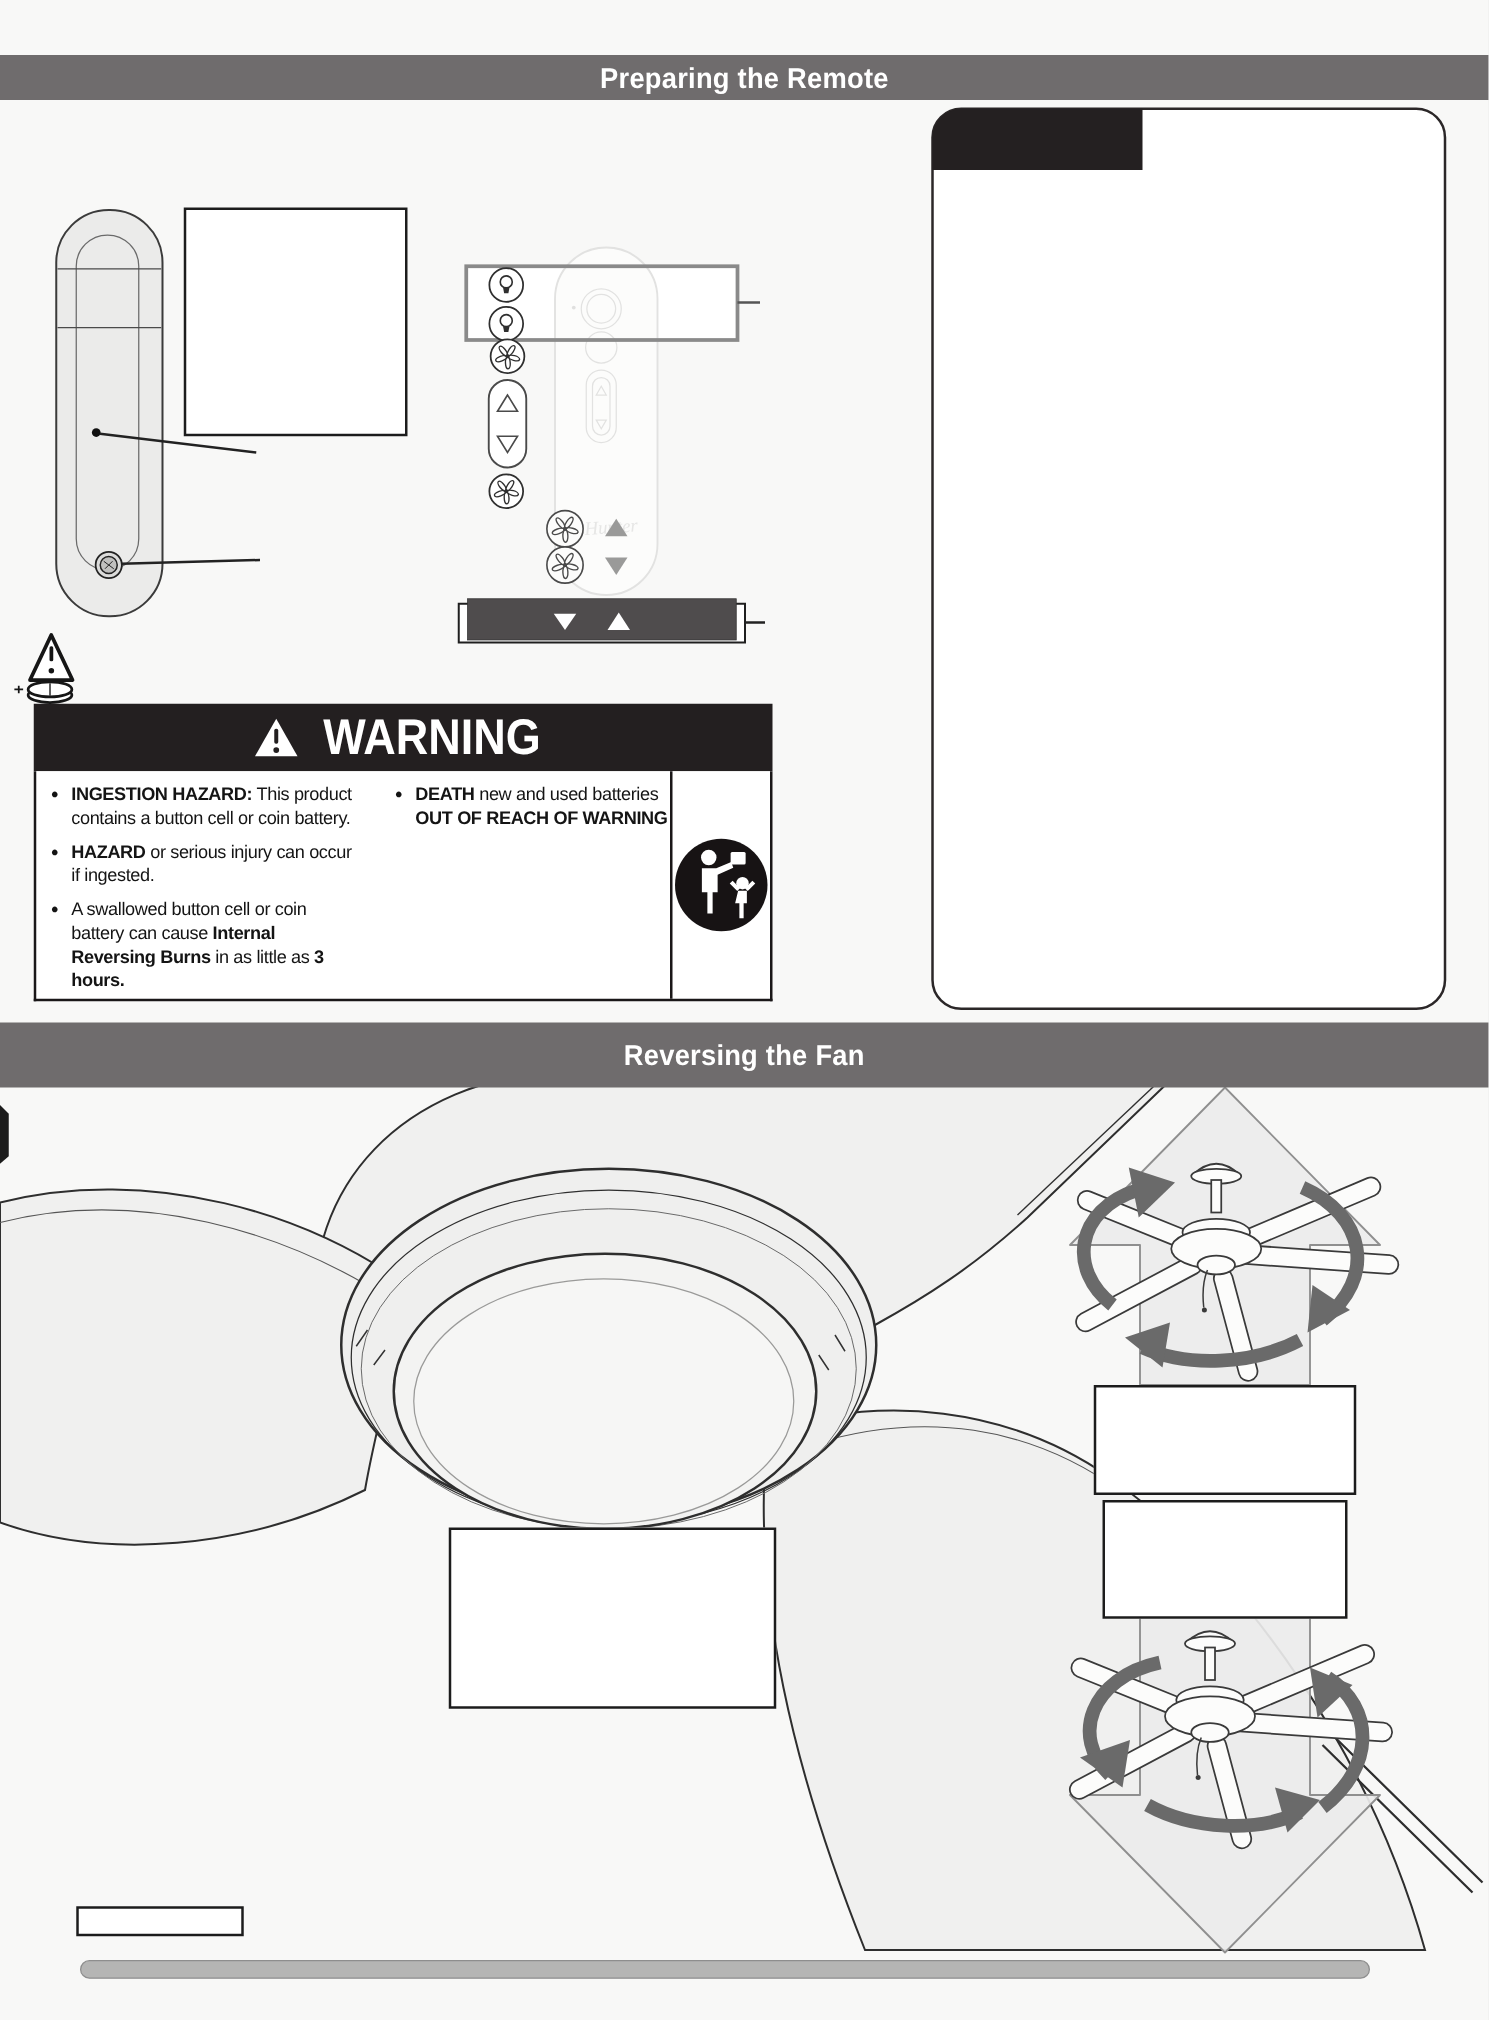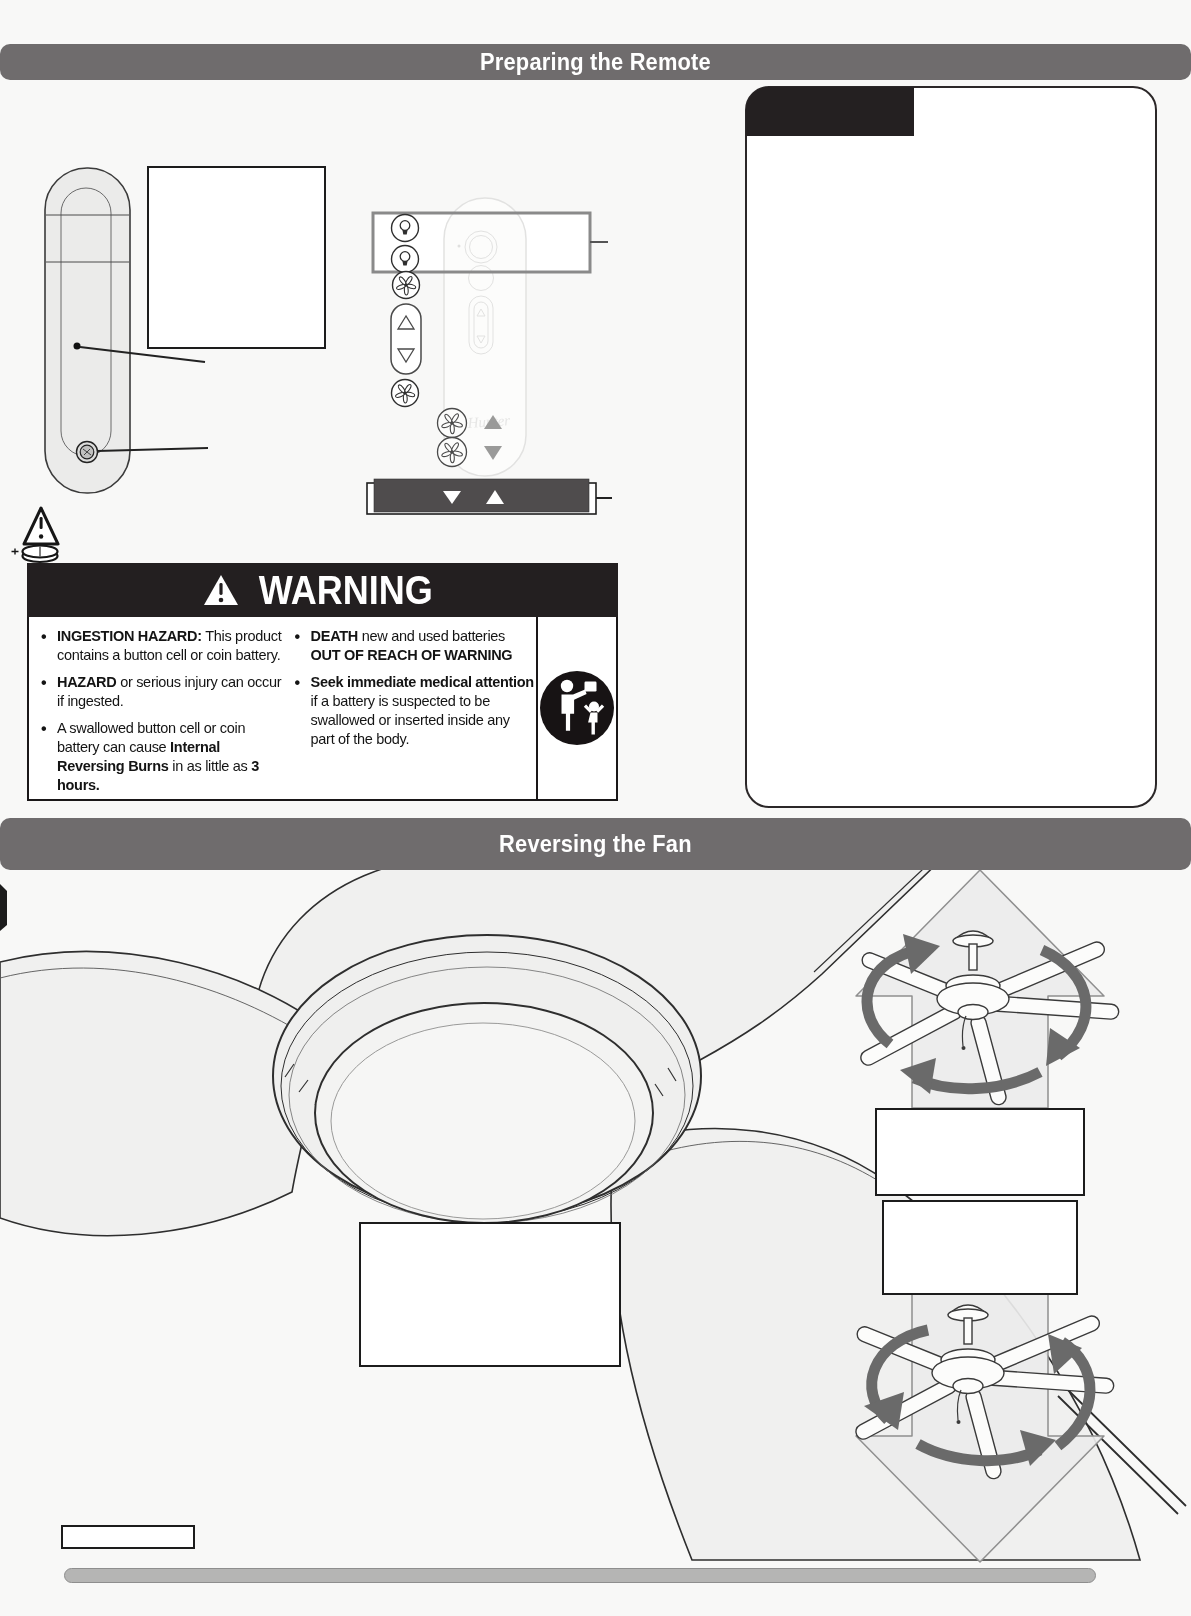"Preparing the Remote" .section-bar { border-radius: 10px -> none }
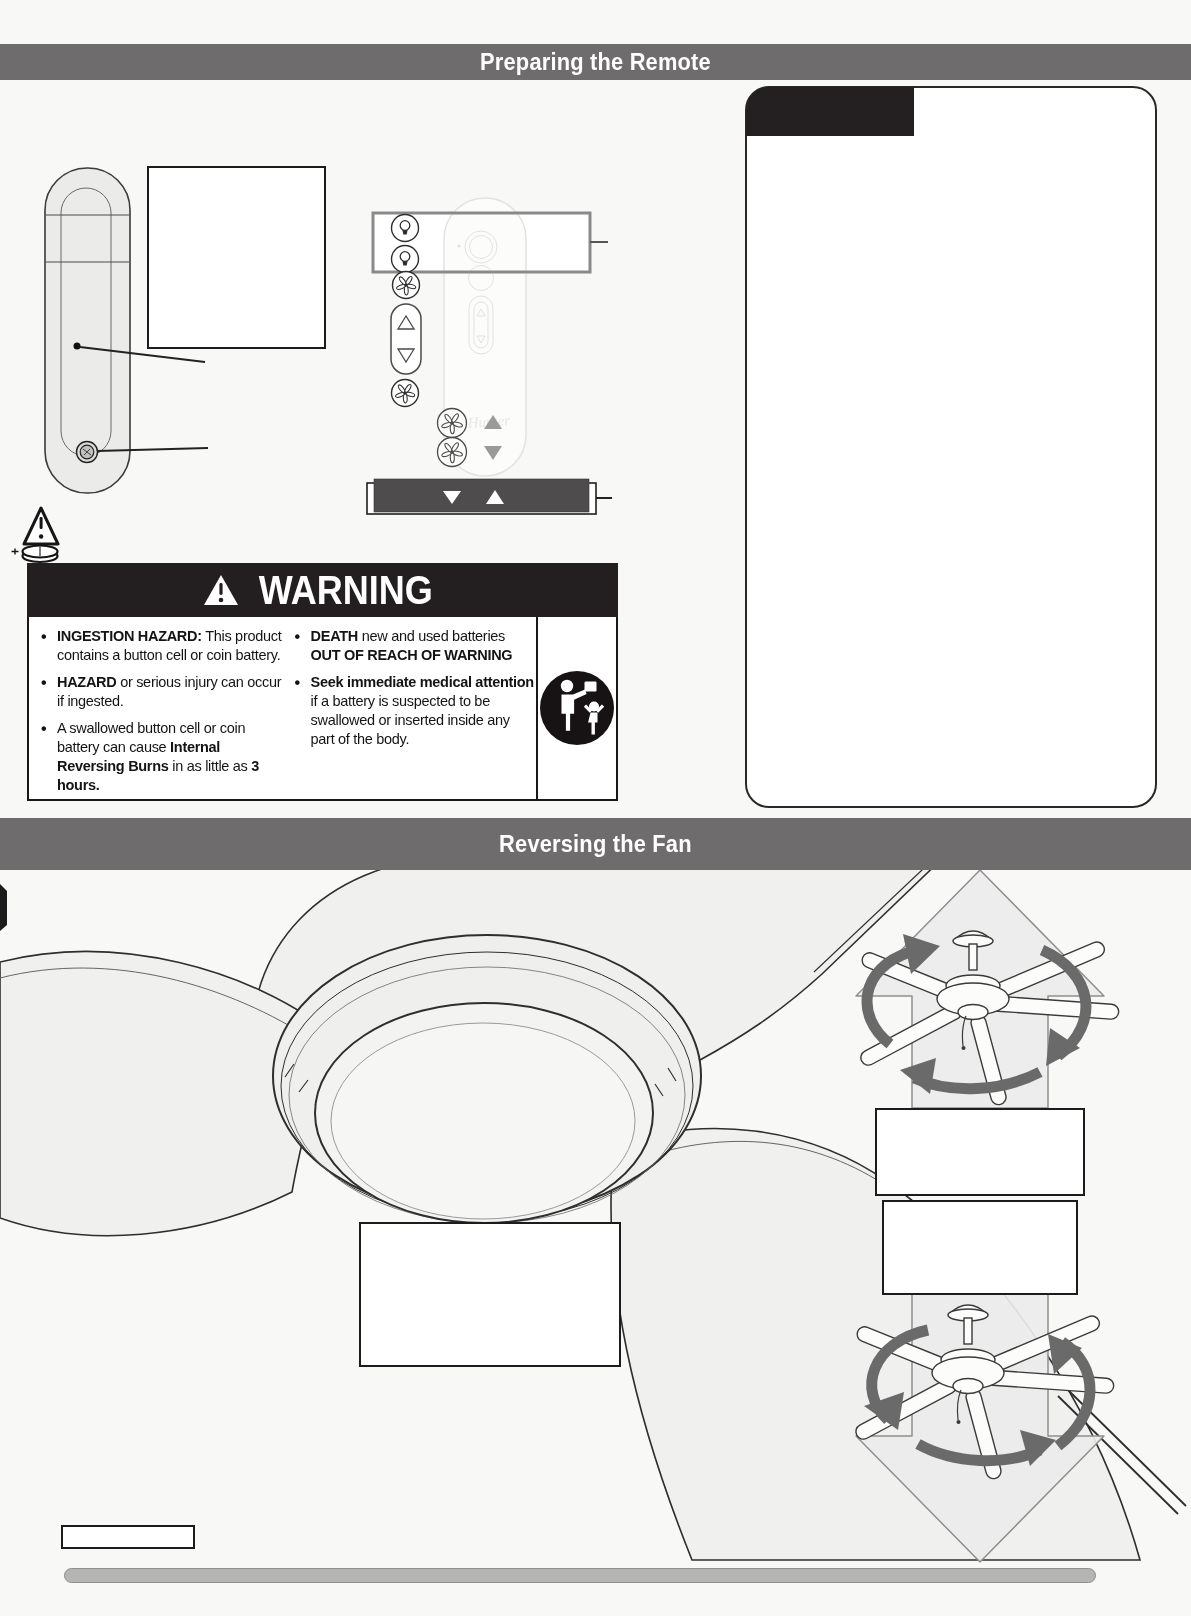"INGESTION HAZARD: This product contains" .wbullet { justify-content: none -> flex-end }
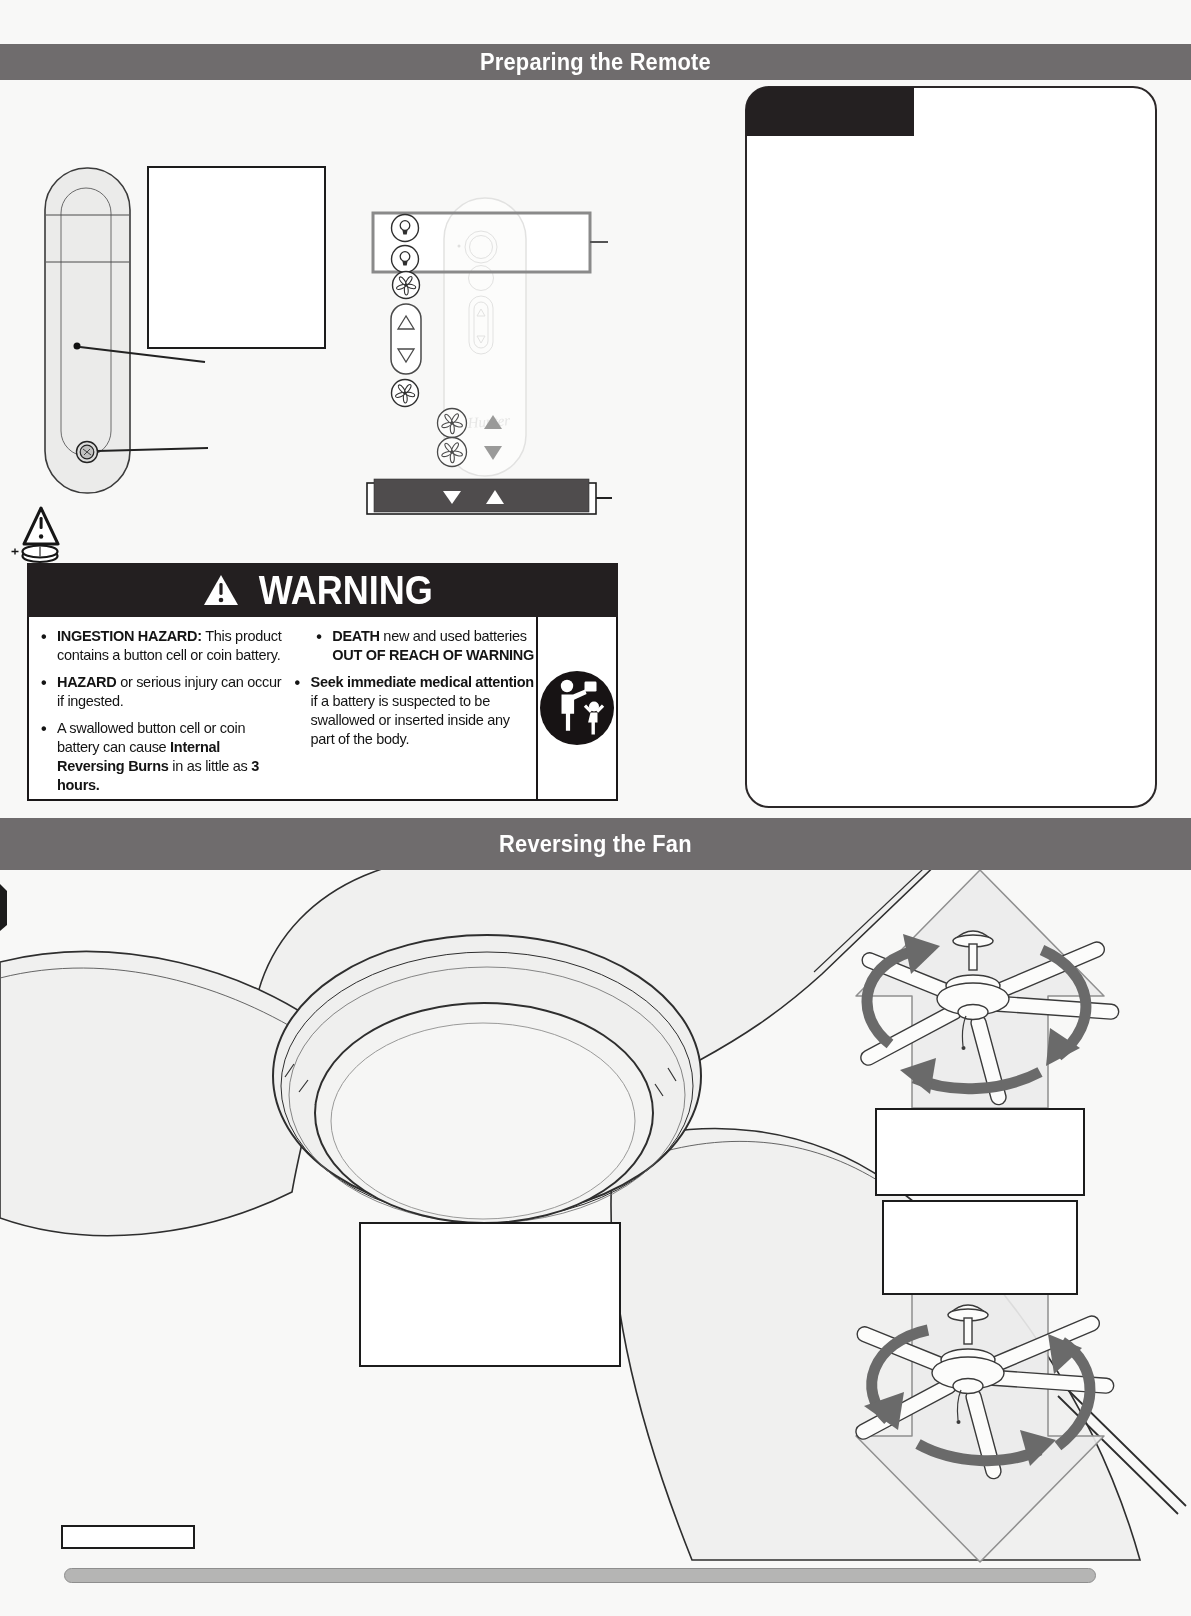"Seek immediate medical attention if" div.wbullet { html: <div> <div><b>Seek immediate medical attention</b><span> if a battery is suspected to be swallowed or inserted inside any part of the body.</span></div> </div> -> none }
